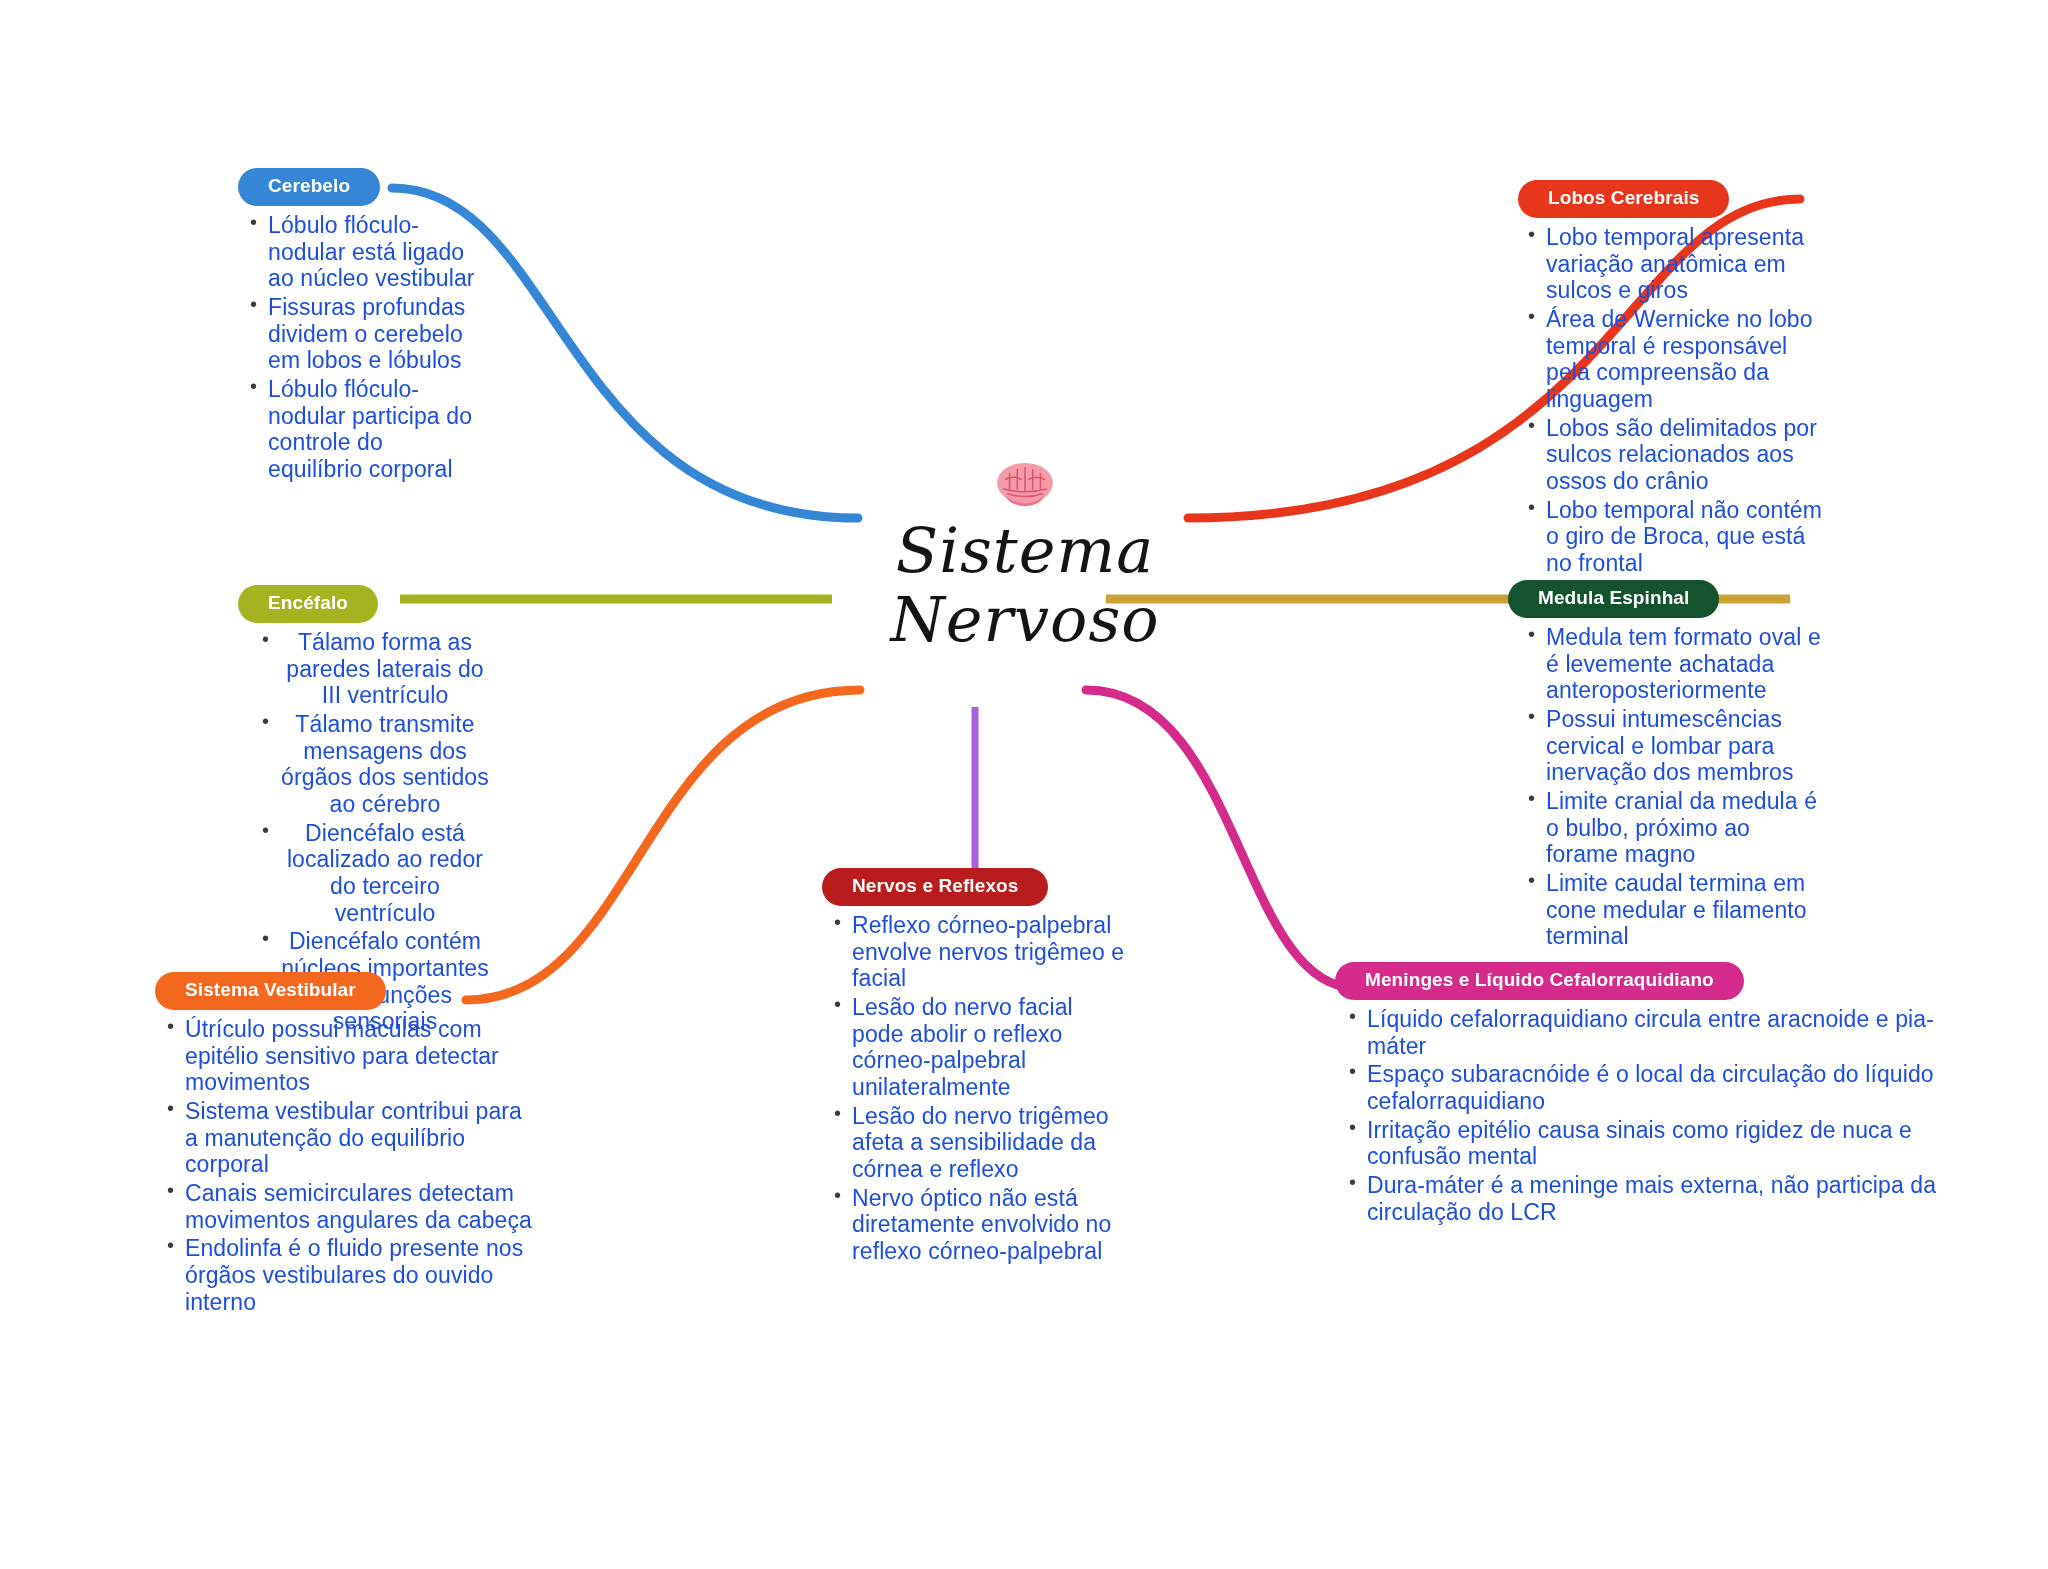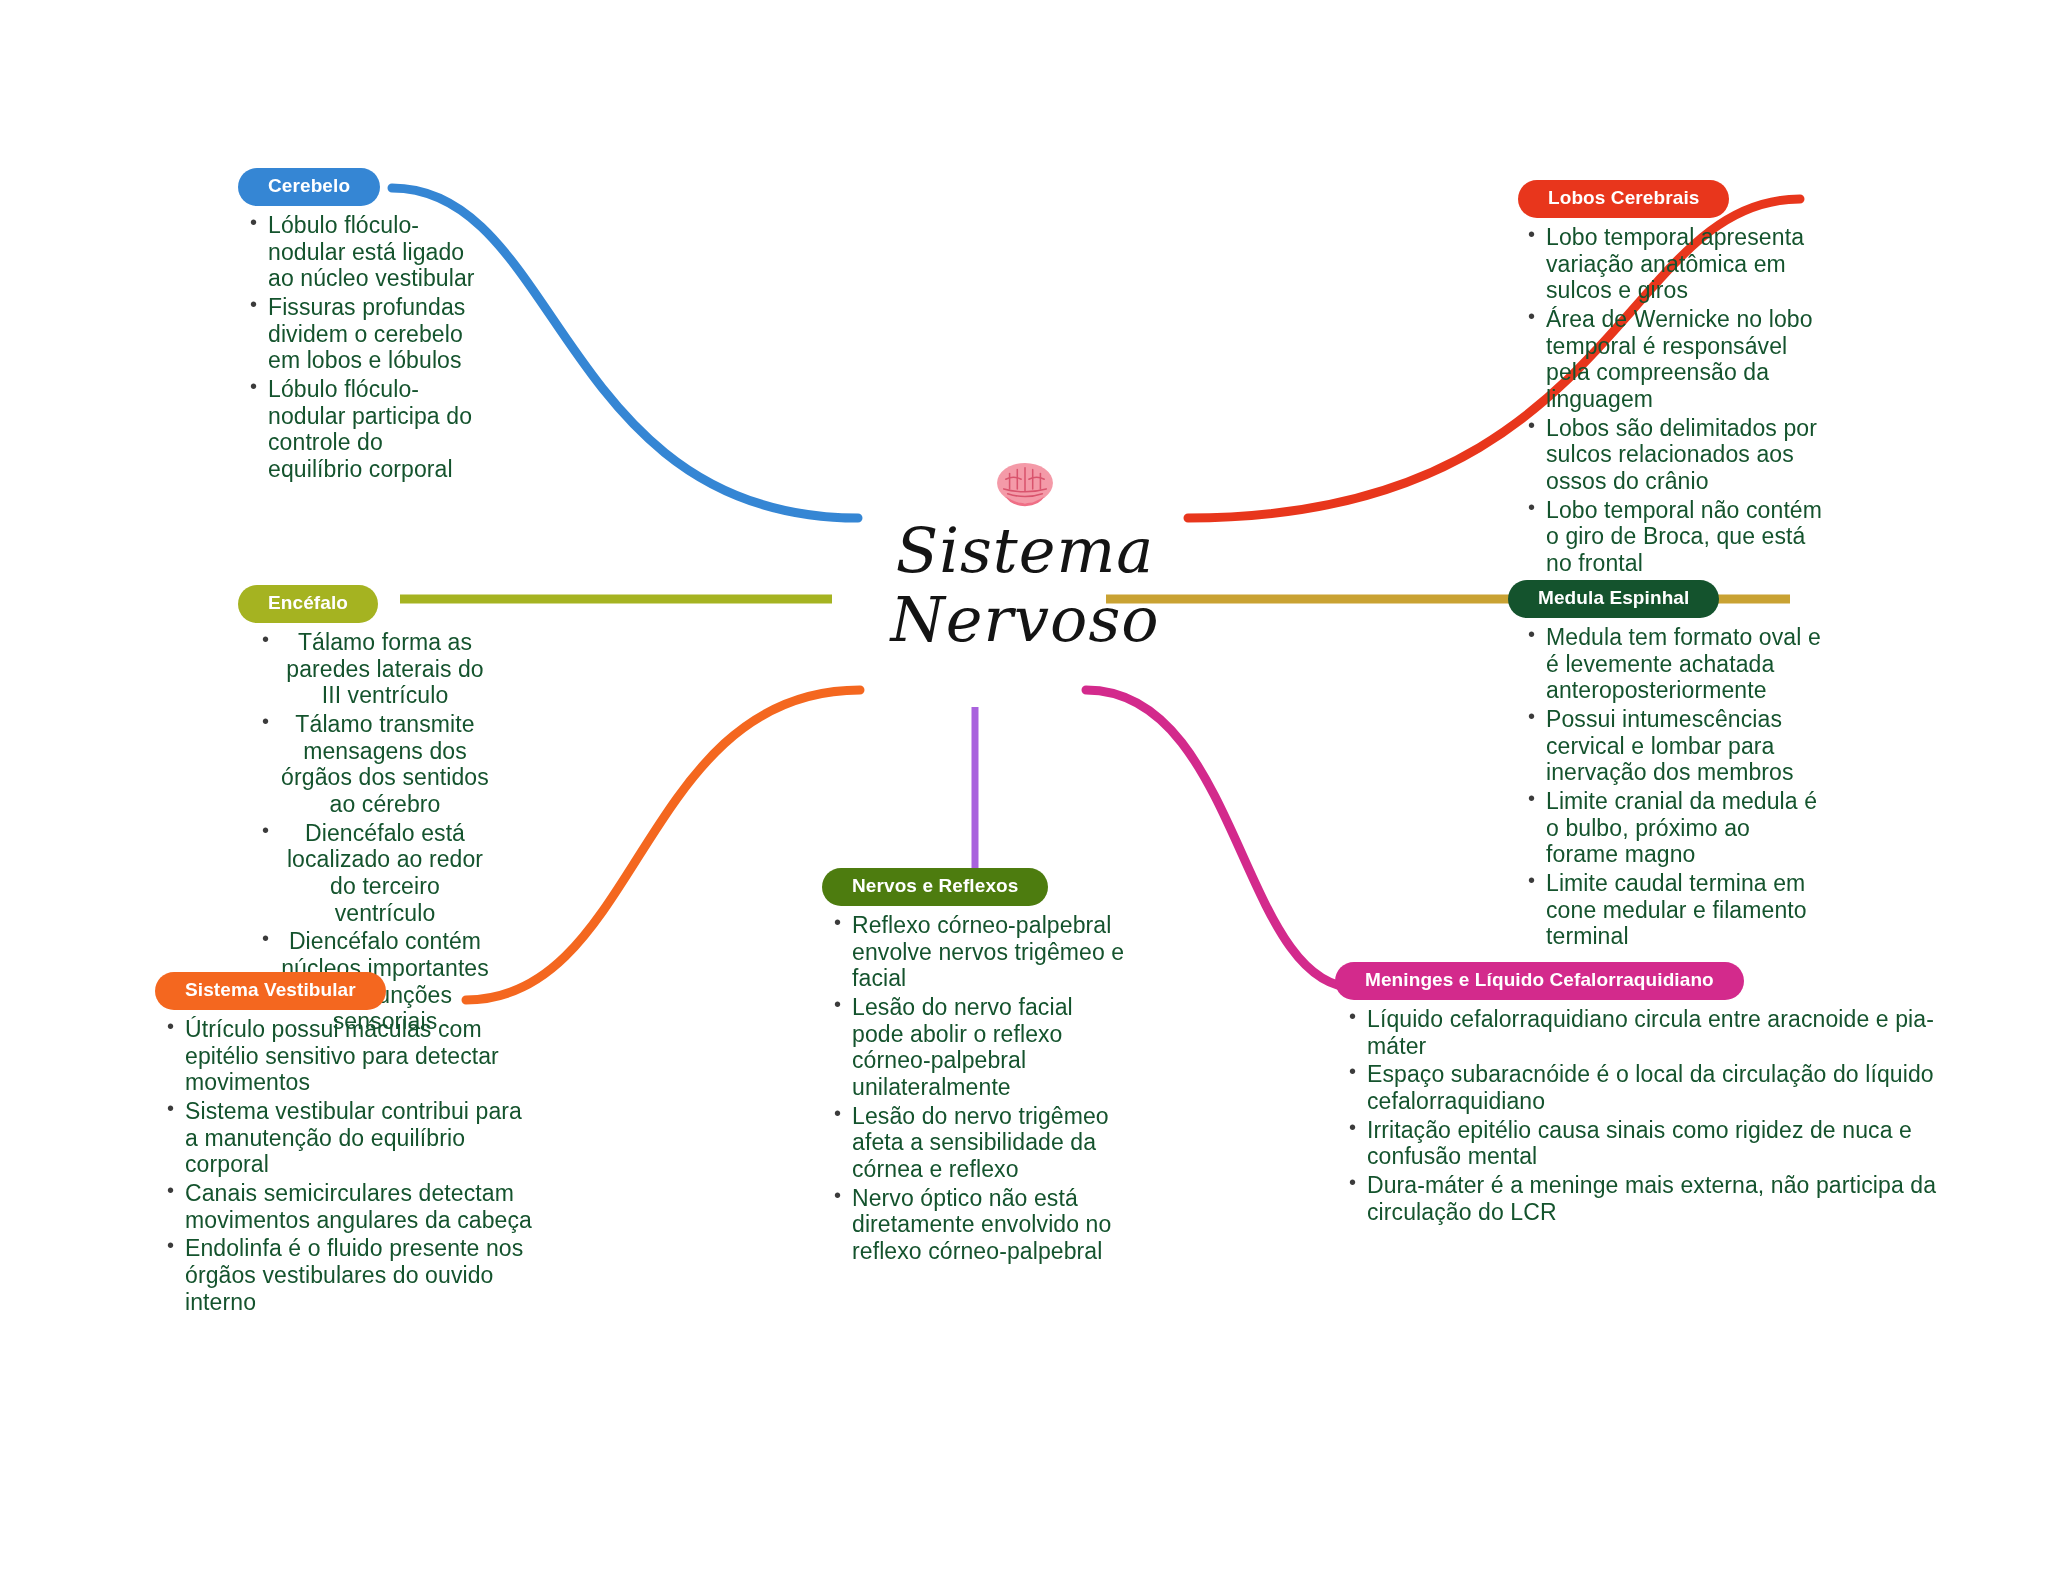"Lóbulo flóculo-nodular está ligado ao" ul.bullets li { color: #14532d -> #1d4ed8 }
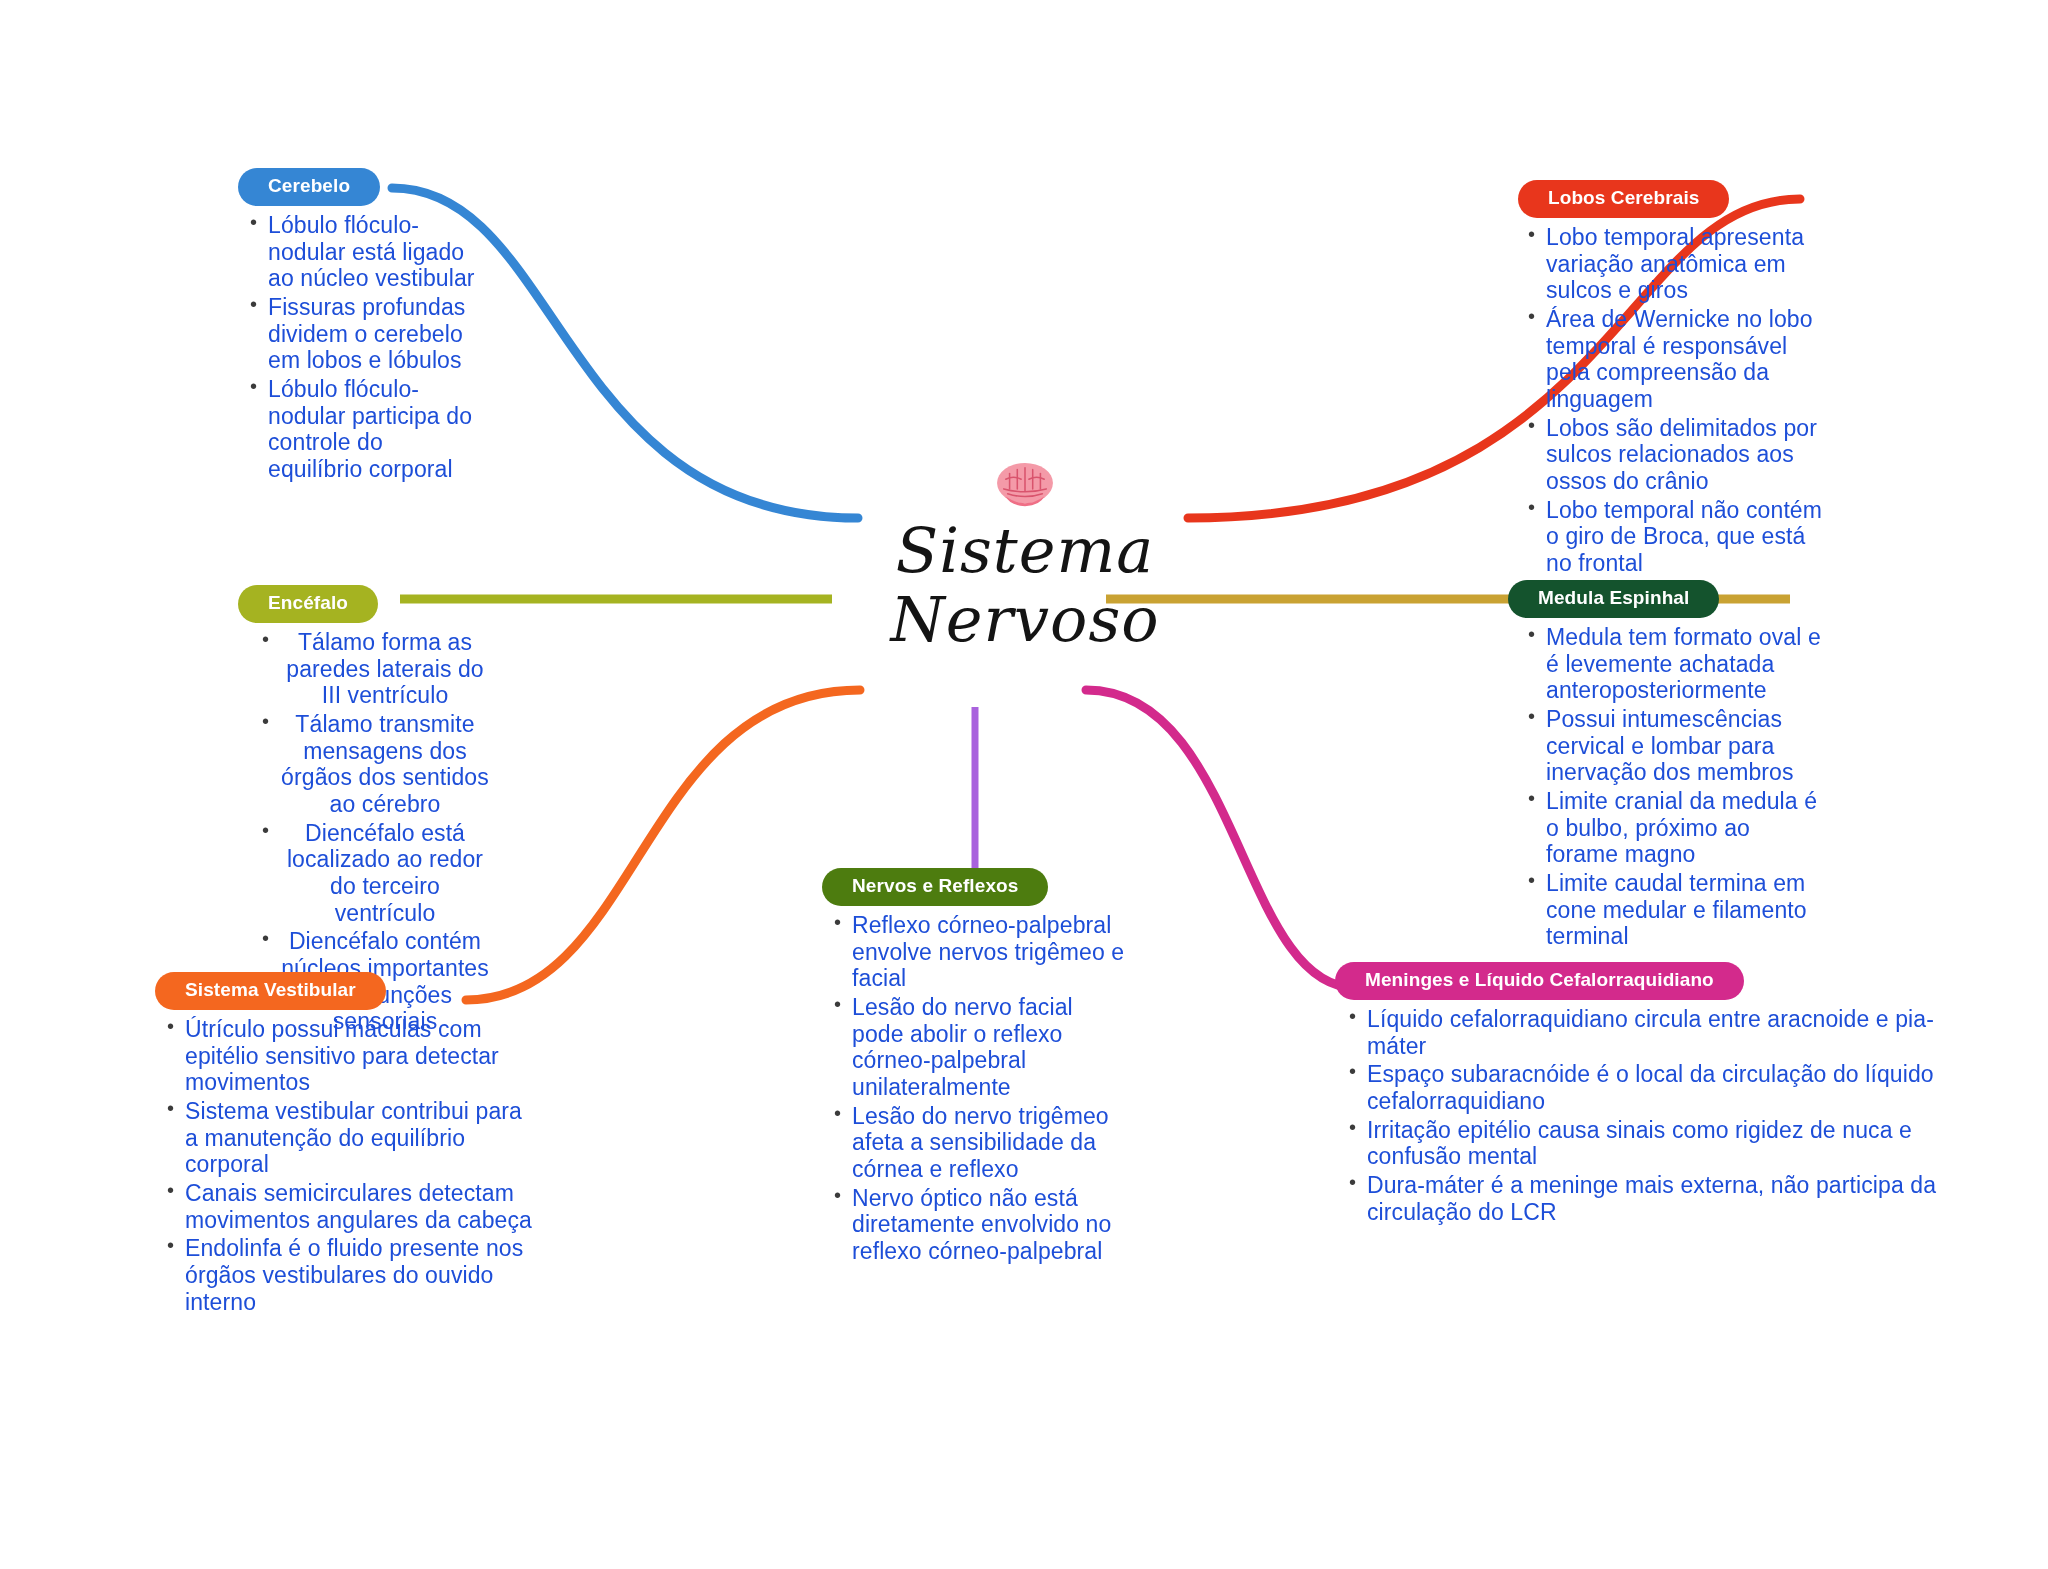"Nervos e Reflexos" span.pill { background: #4d7c0f -> #b91c1c }
